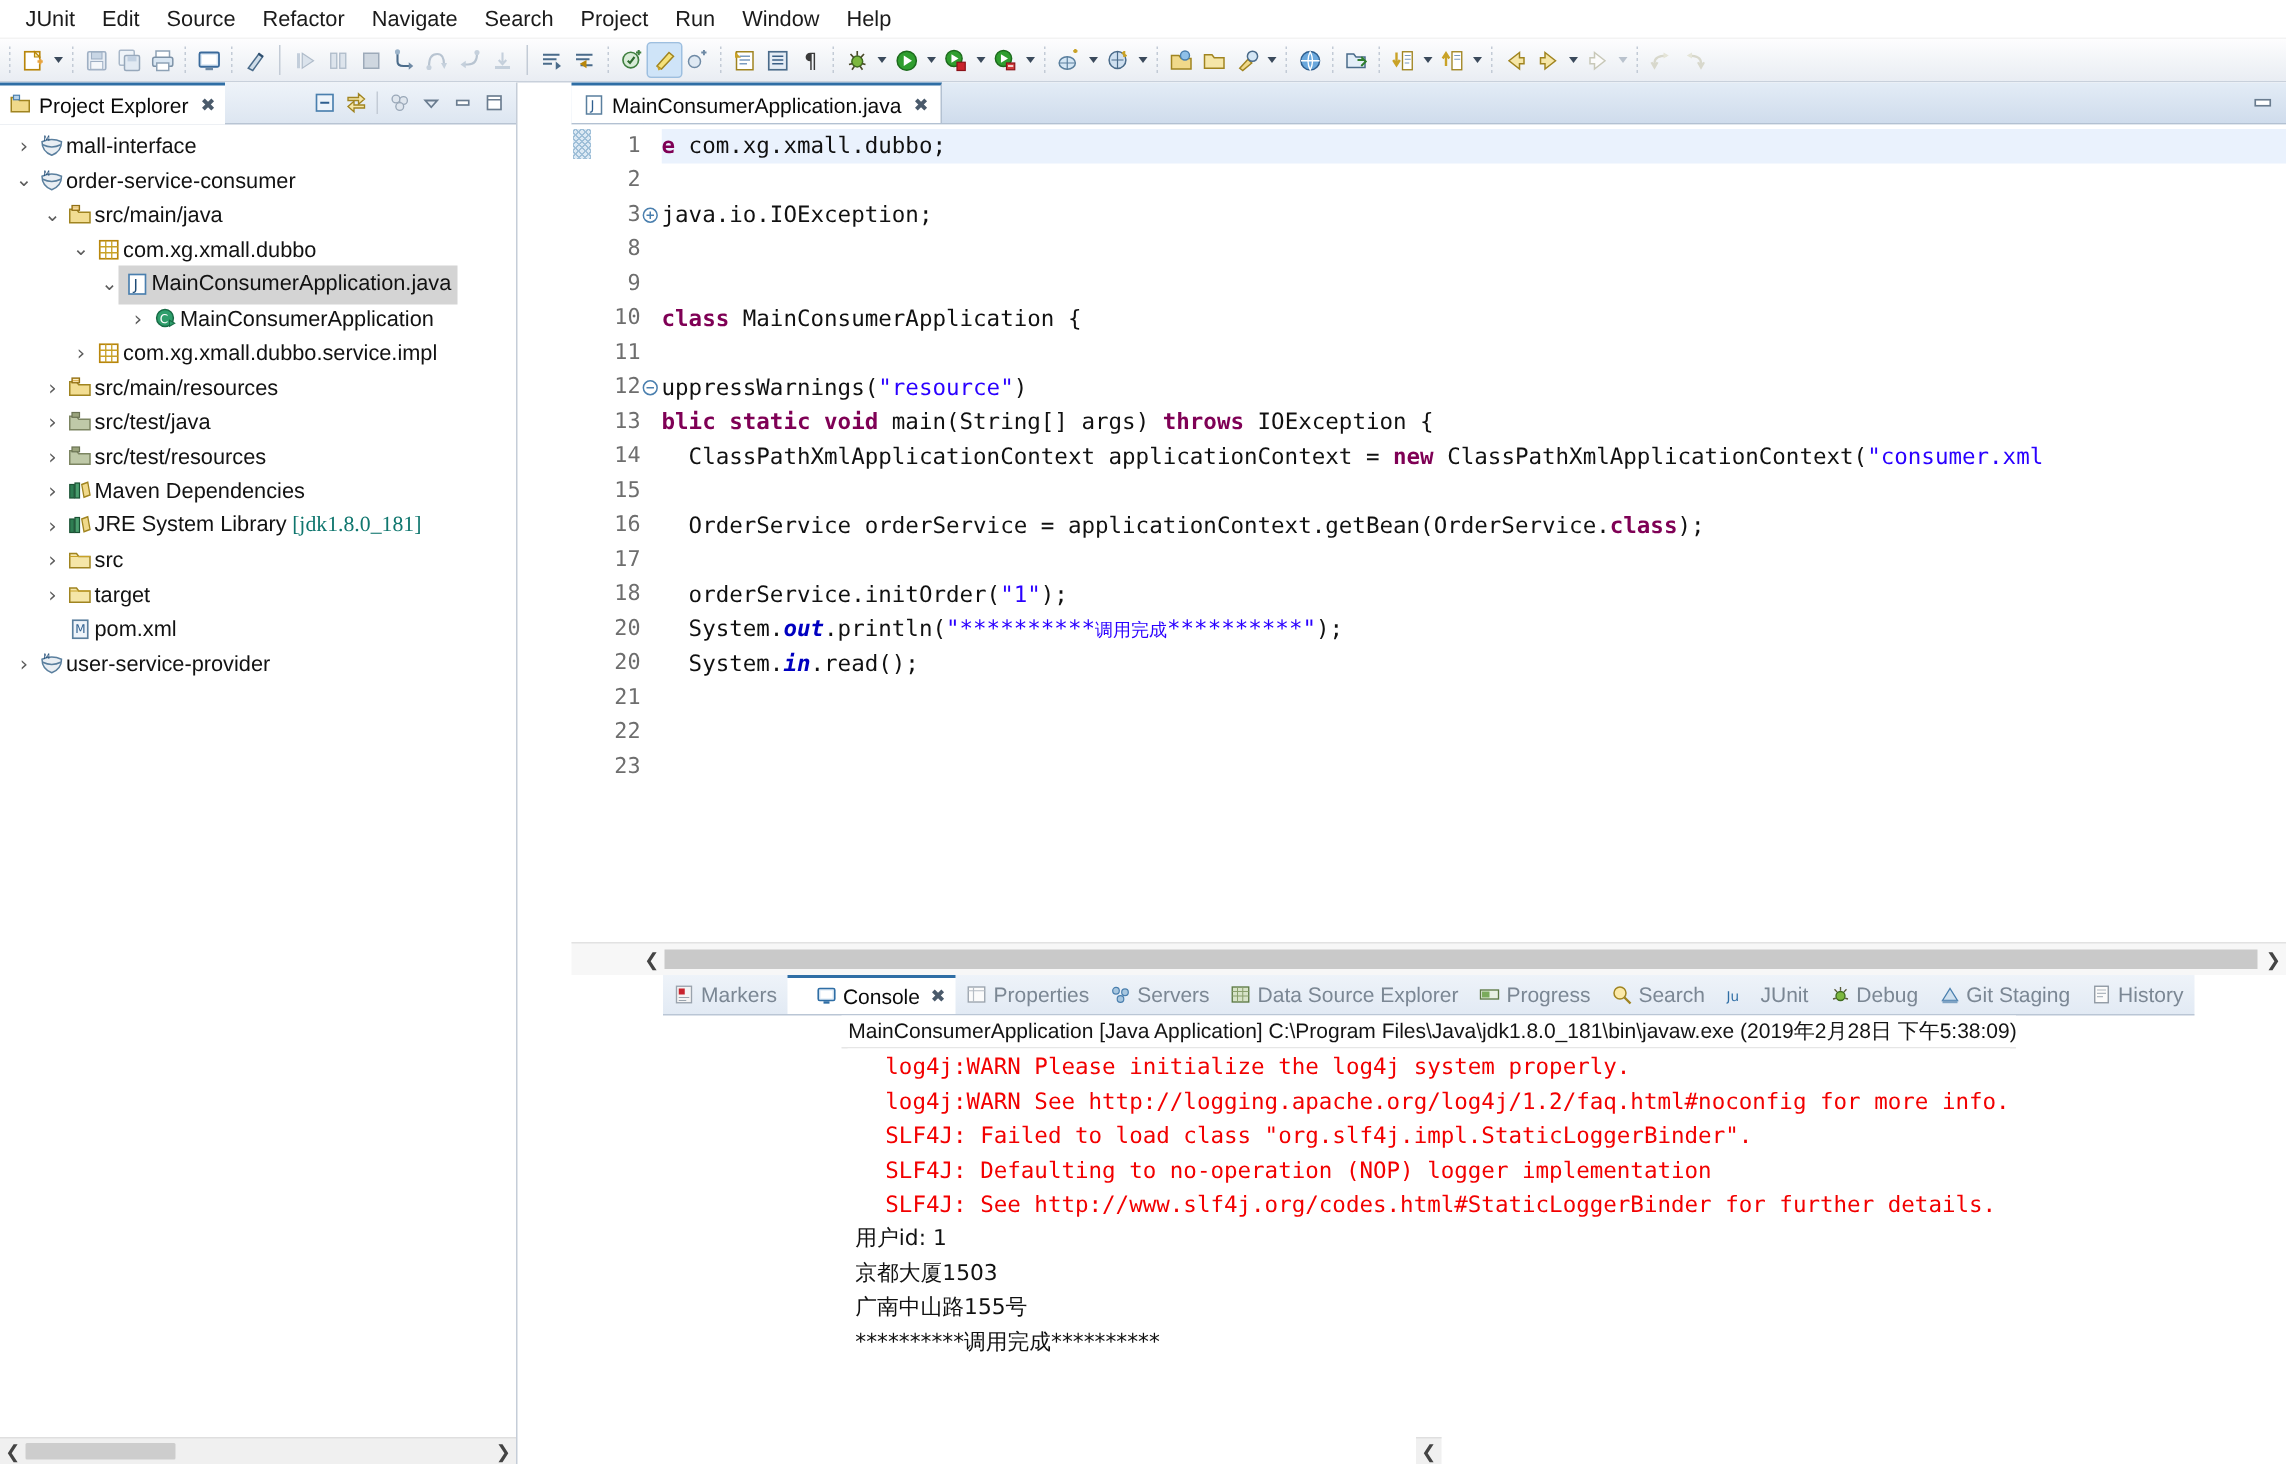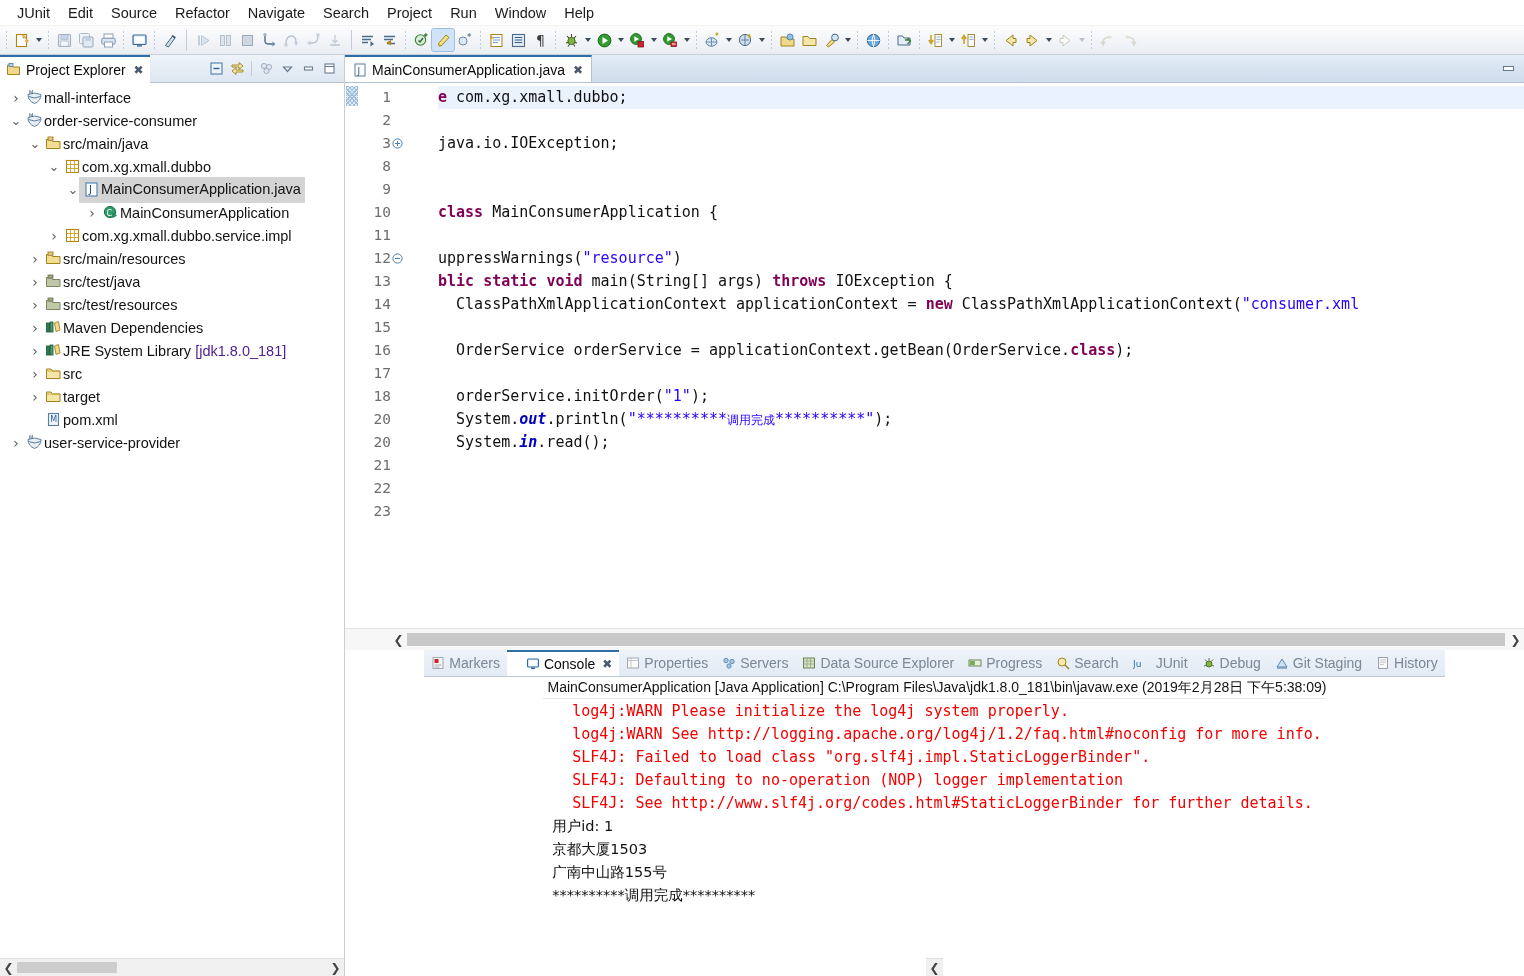"Project Explorer" #workbench { gap: none -> 36px }
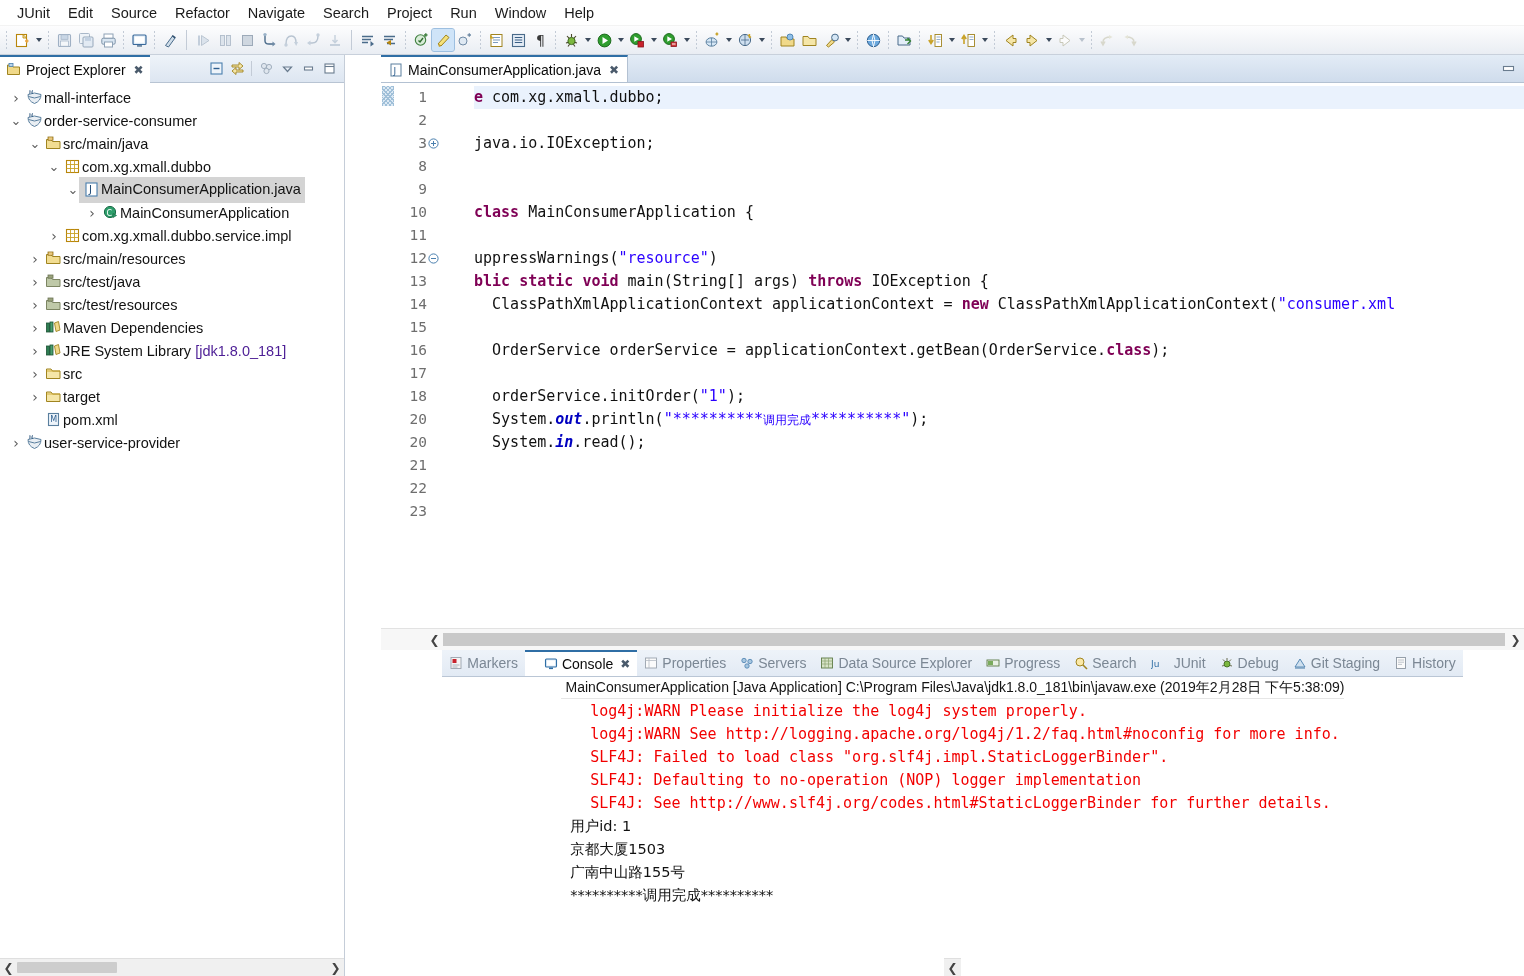"e com.xg.xmall.dubbo;" .cline { margin-left: 33px -> none }
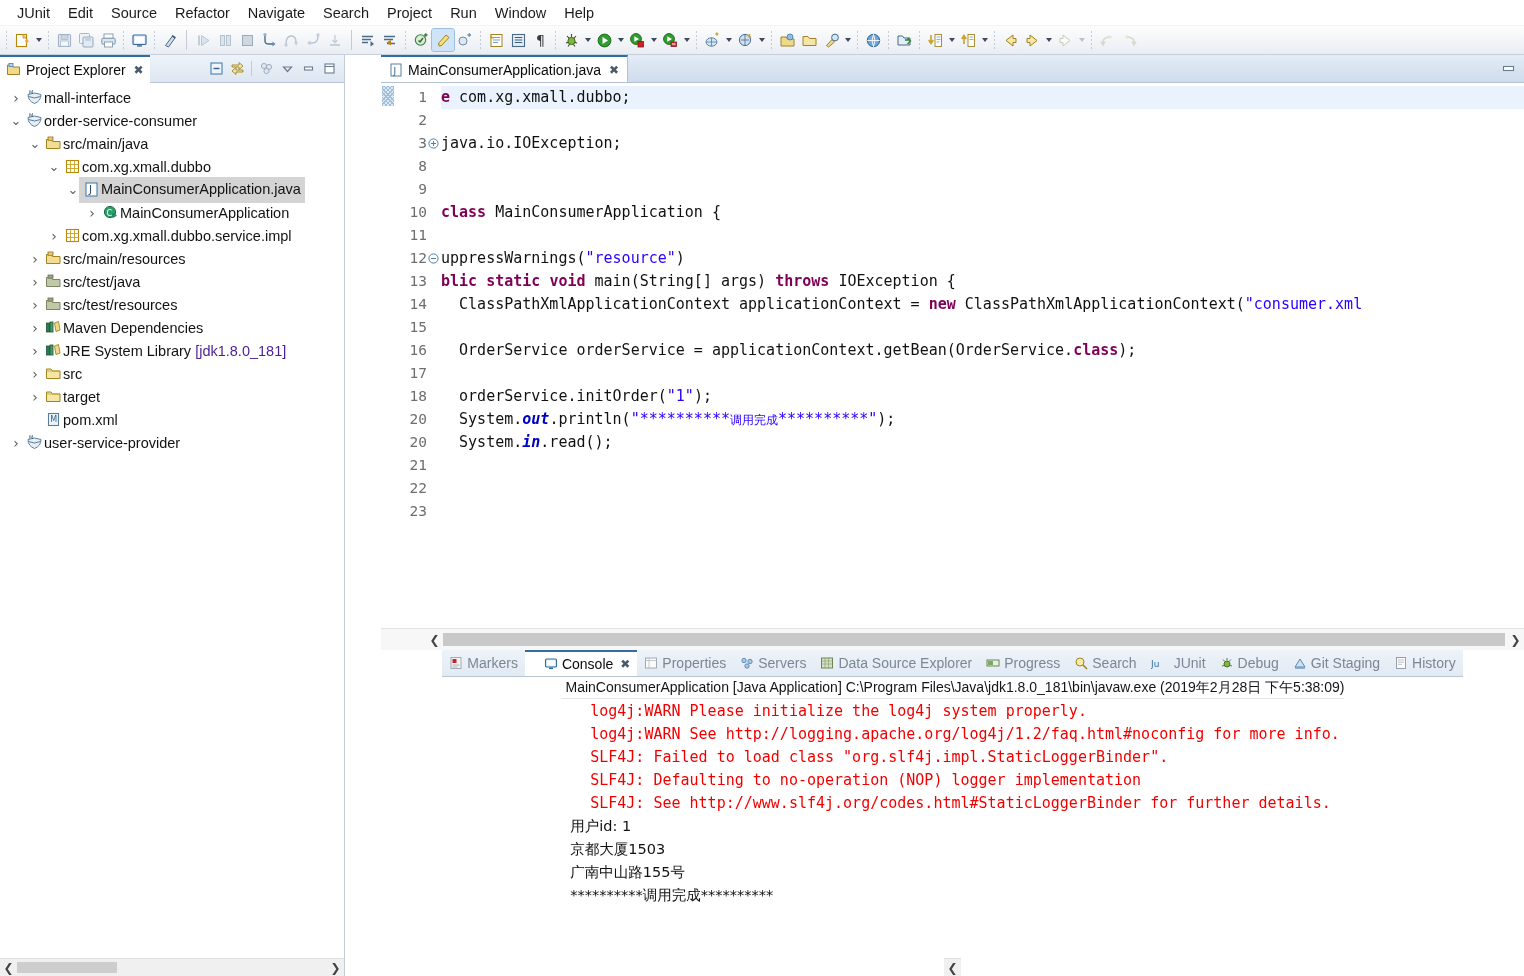"[jdk1.8.0_181]" .tlabel .dim { color: #4c1d95 -> #0f766e; font-family: none -> Liberation Serif, serif }
